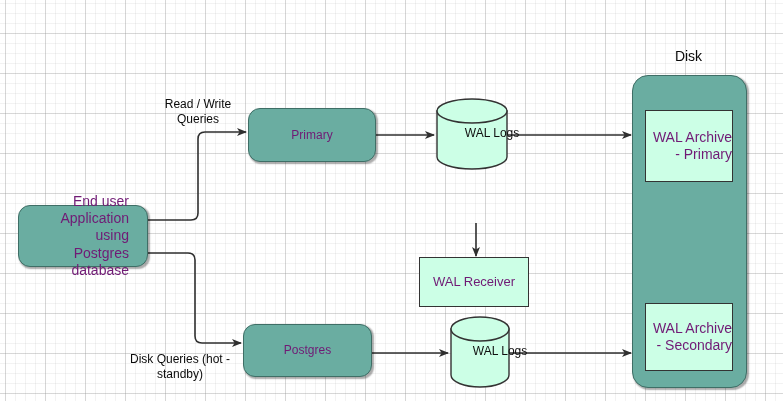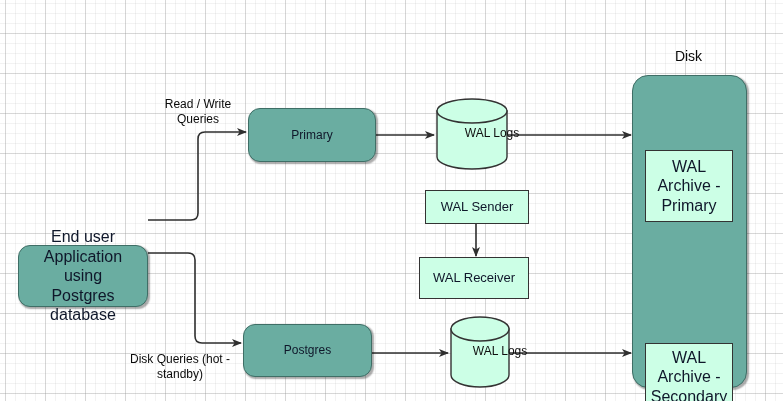"Primary" .node { color: #0f172a -> #701a75; text-align: center -> right }
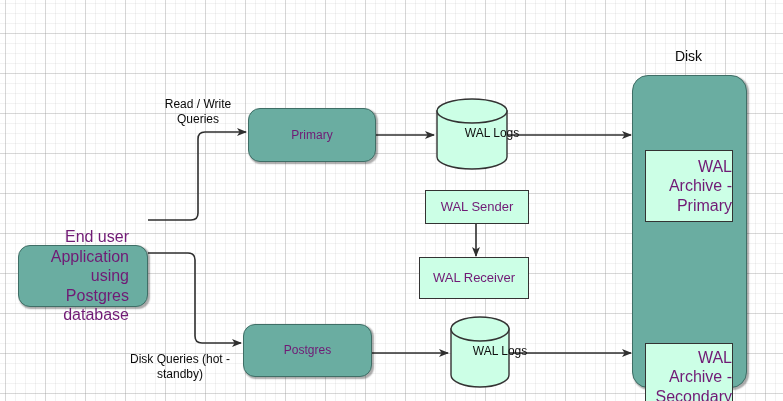"WAL Archive - Primary" .txt-11 { font-size: 16px -> 14px; margin-top: 40px -> none }
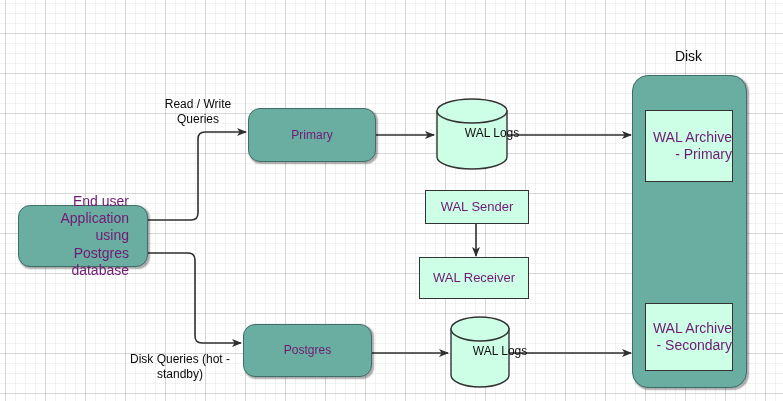"WAL Sender" div.node { html: <div>WAL Sender</div> -> none }
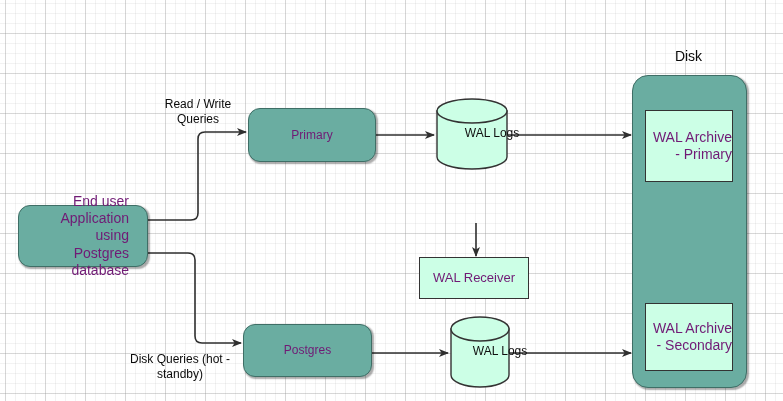"WAL Receiver" div.node { height: 42px -> 50px }
